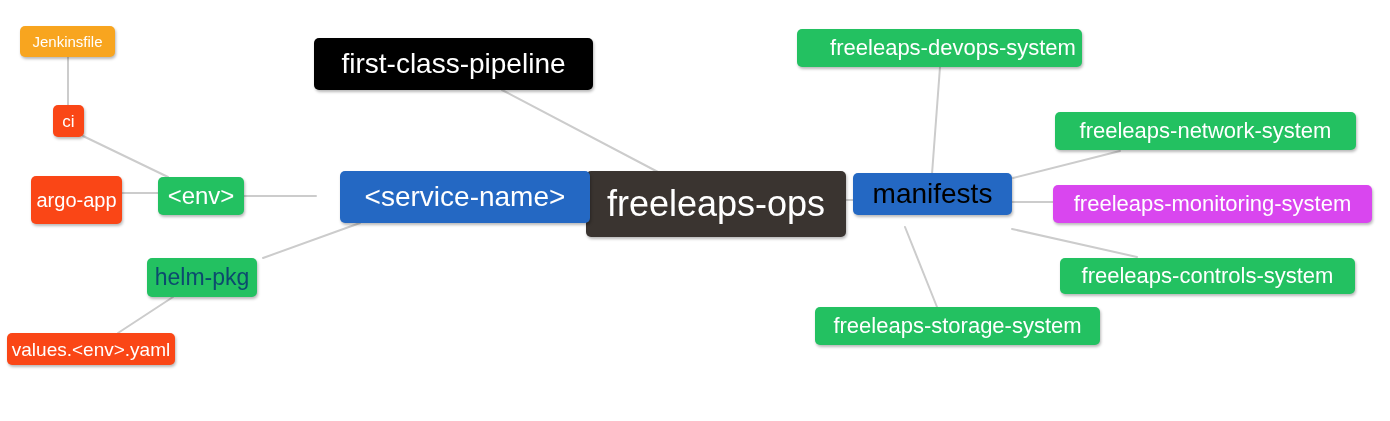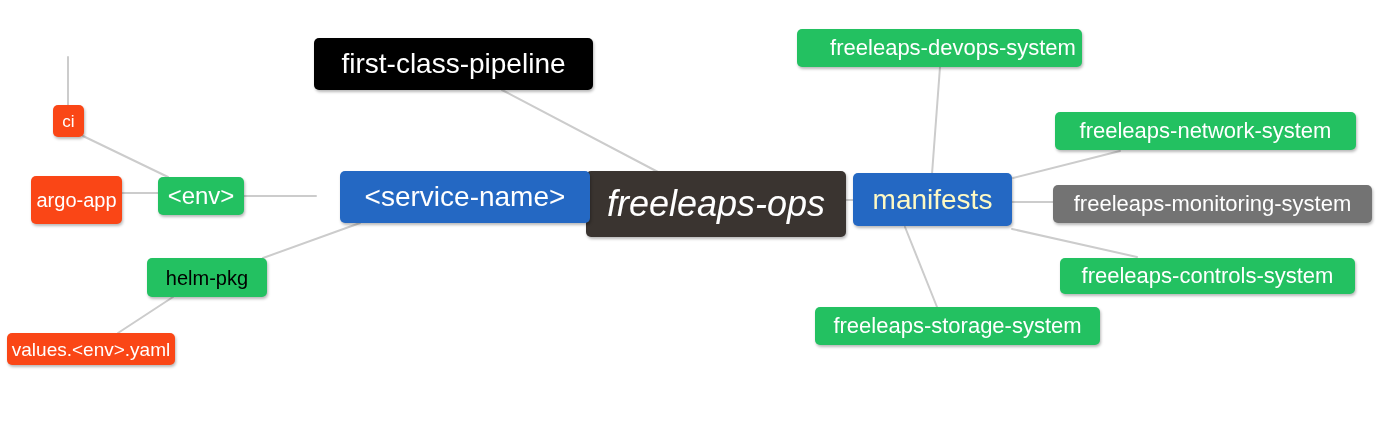"Jenkinsfile" div.node { html: none -> <div>Jenkinsfile</div> }
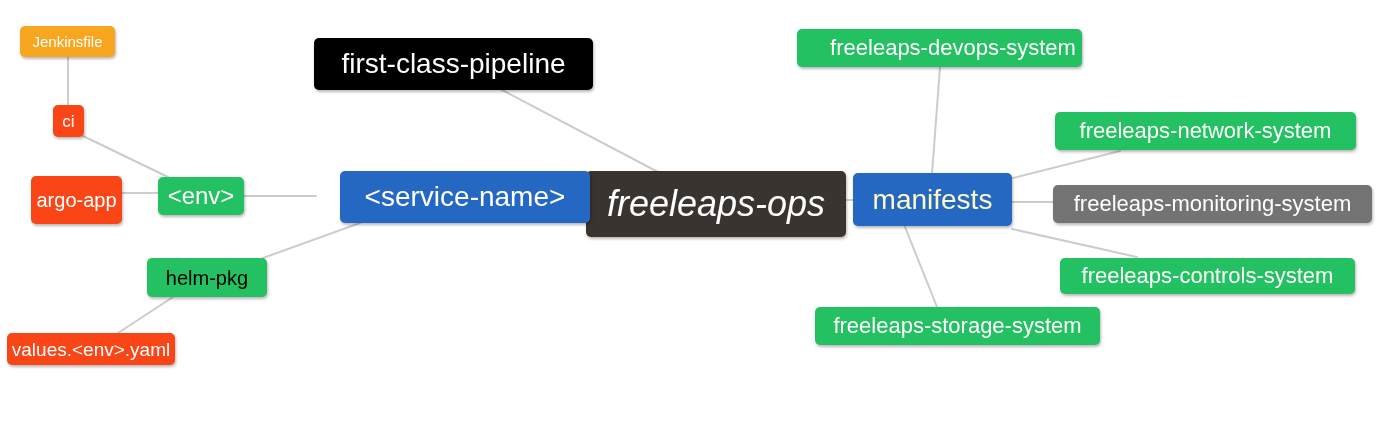"freeleaps-ops" div.node { font-style: italic -> none }
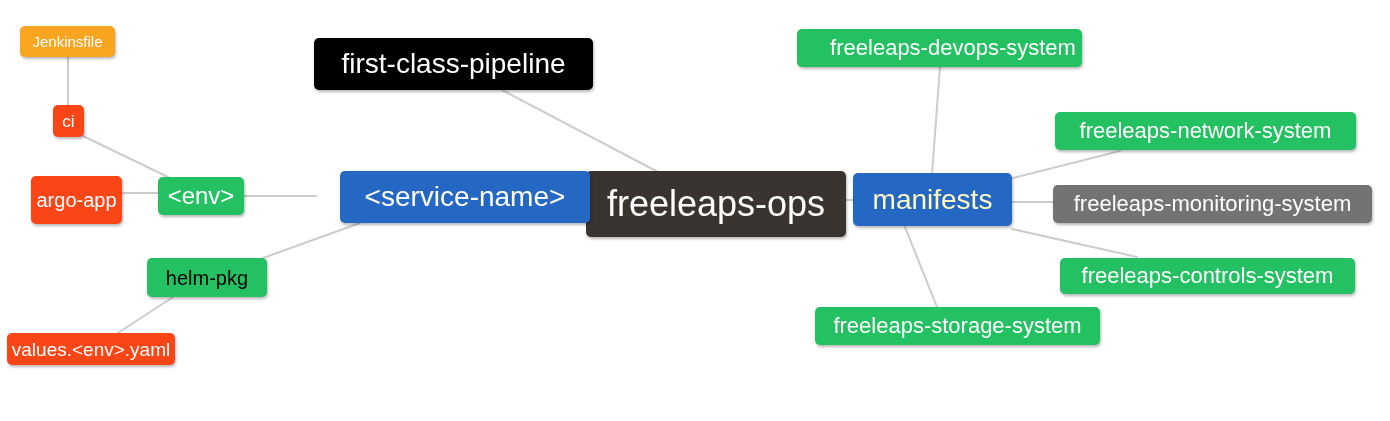"manifests" div.node { color: #fef9c3 -> #000000; height: 53px -> 42px }
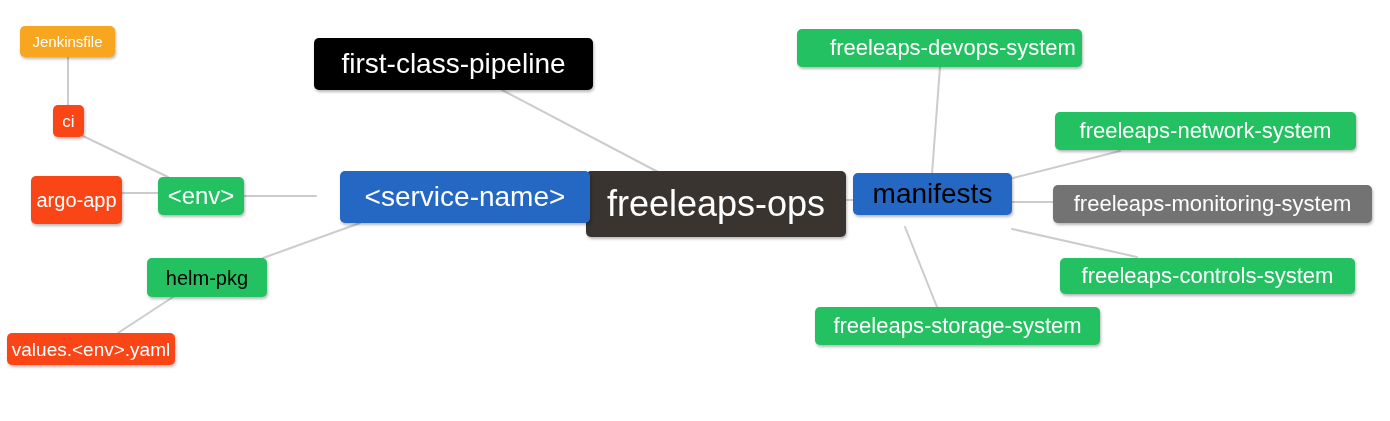"freeleaps-monitoring-system" div.node { background: #737373 -> #d946ef }
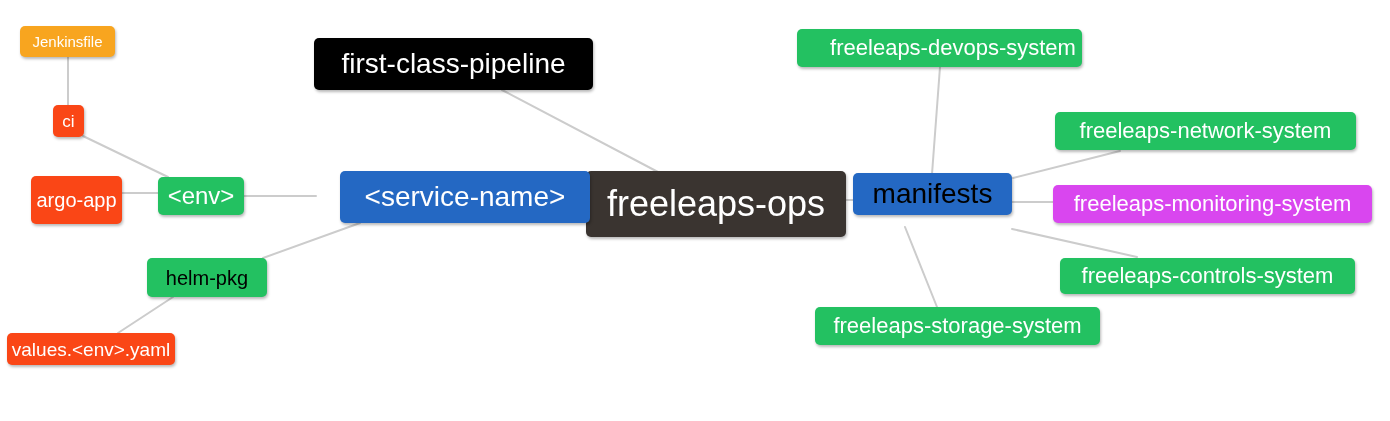"helm-pkg" div.node { color: #000000 -> #0c4a6e; font-size: 20px -> 23px; width: 120px -> 110px }
